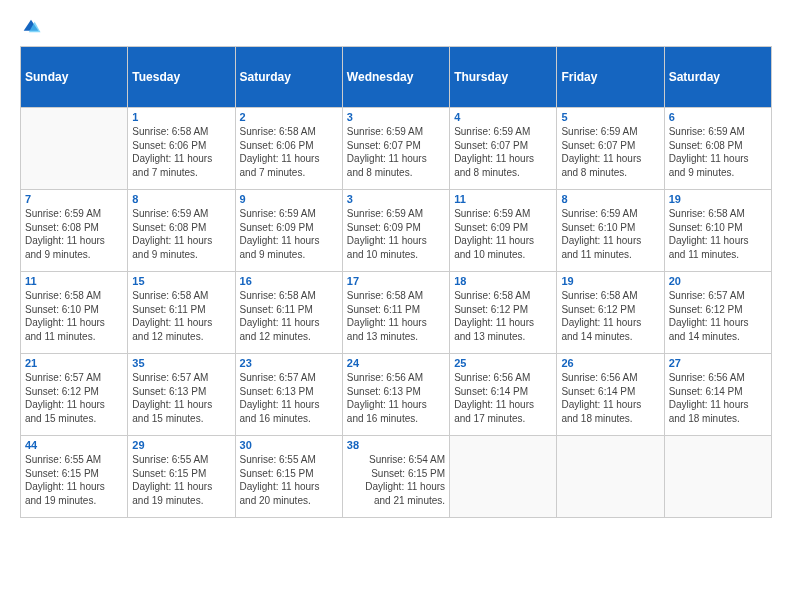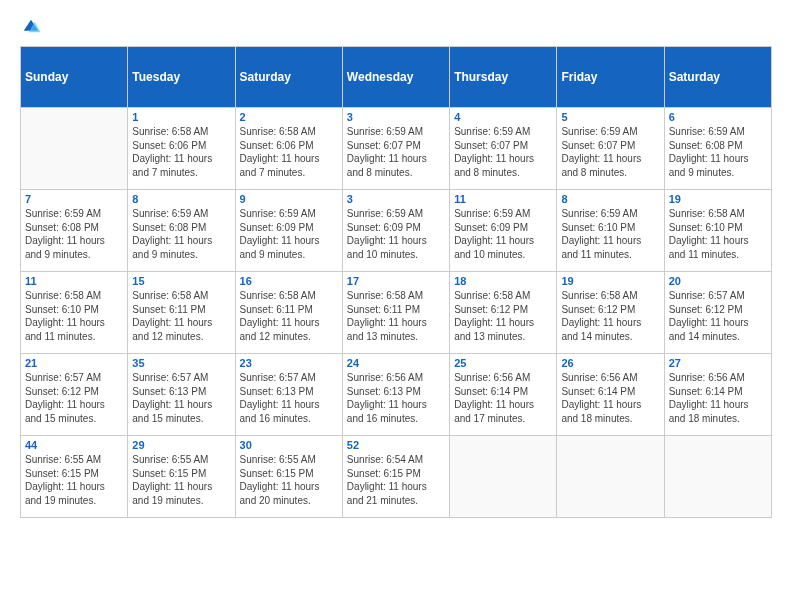"52" span.day-num { text: 52 -> 38 }
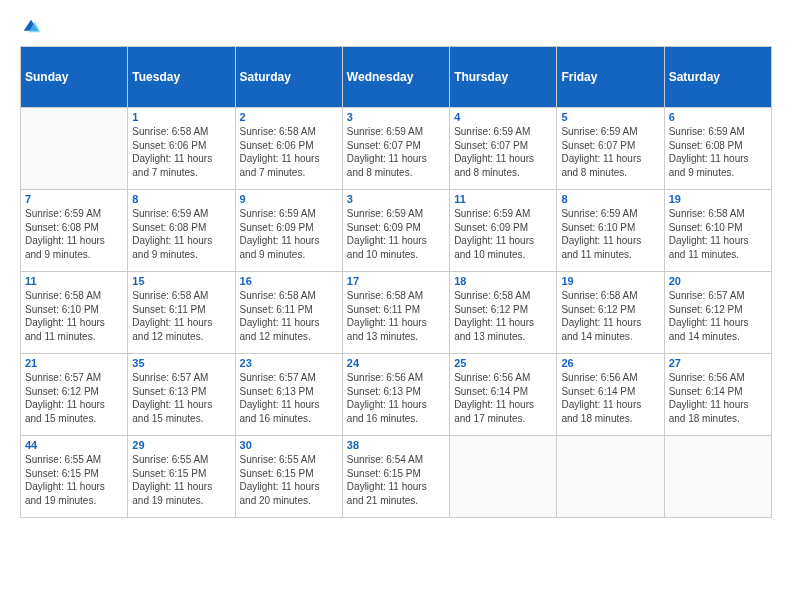"Sunrise: 6:54 AM" div.day-info { text-align: none -> right }
